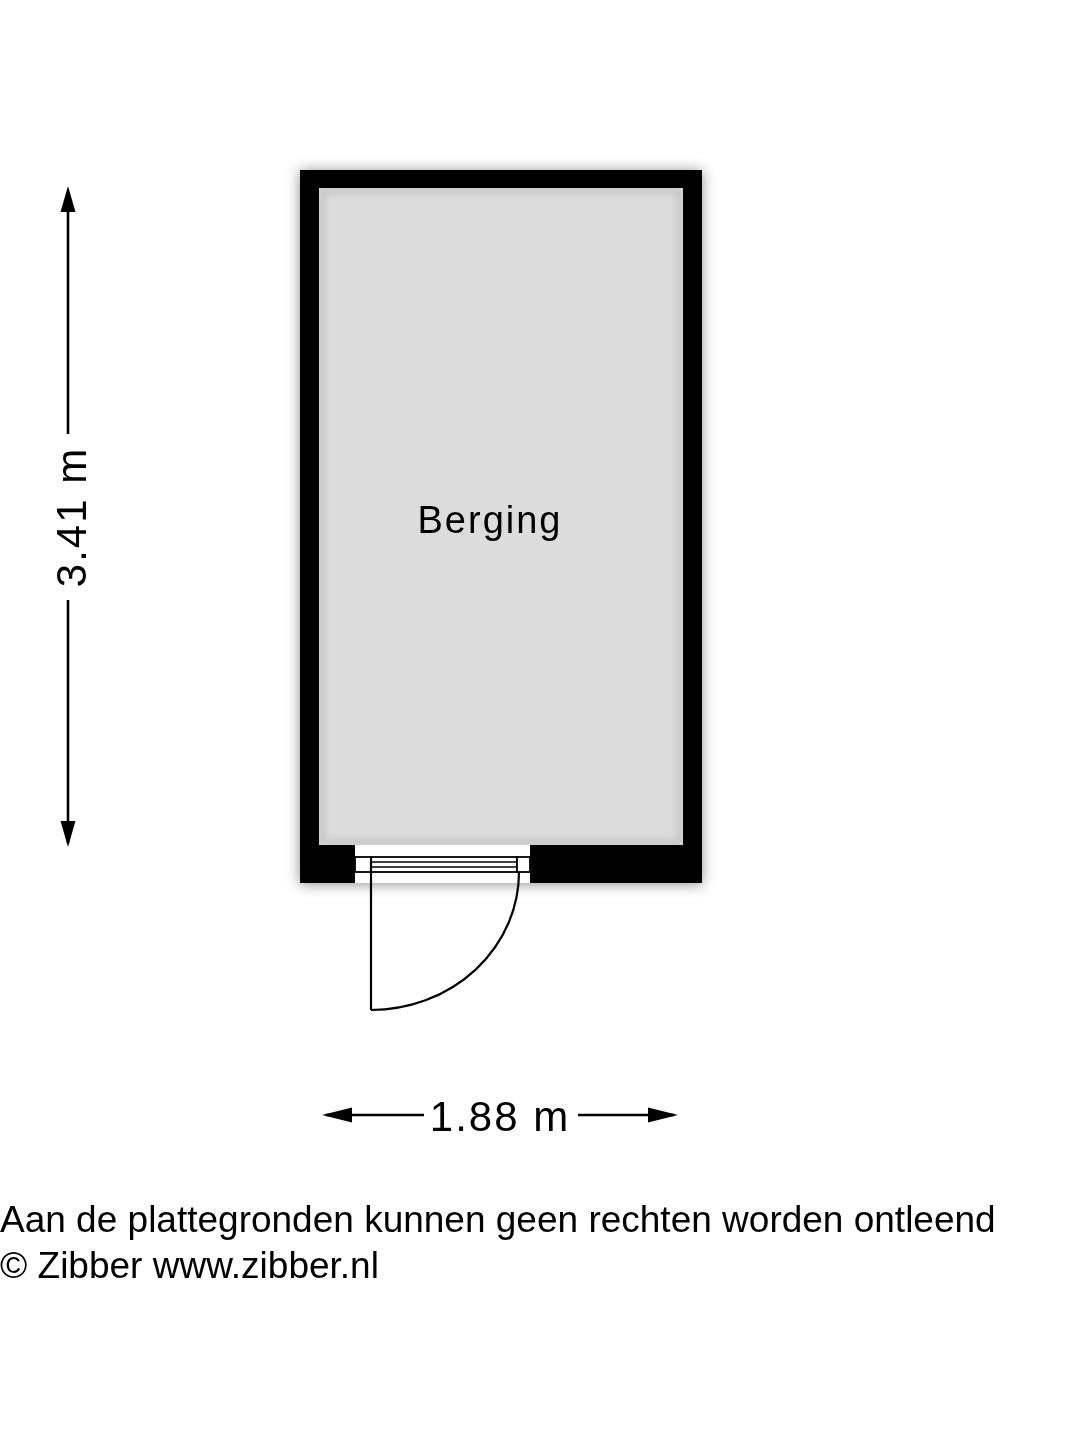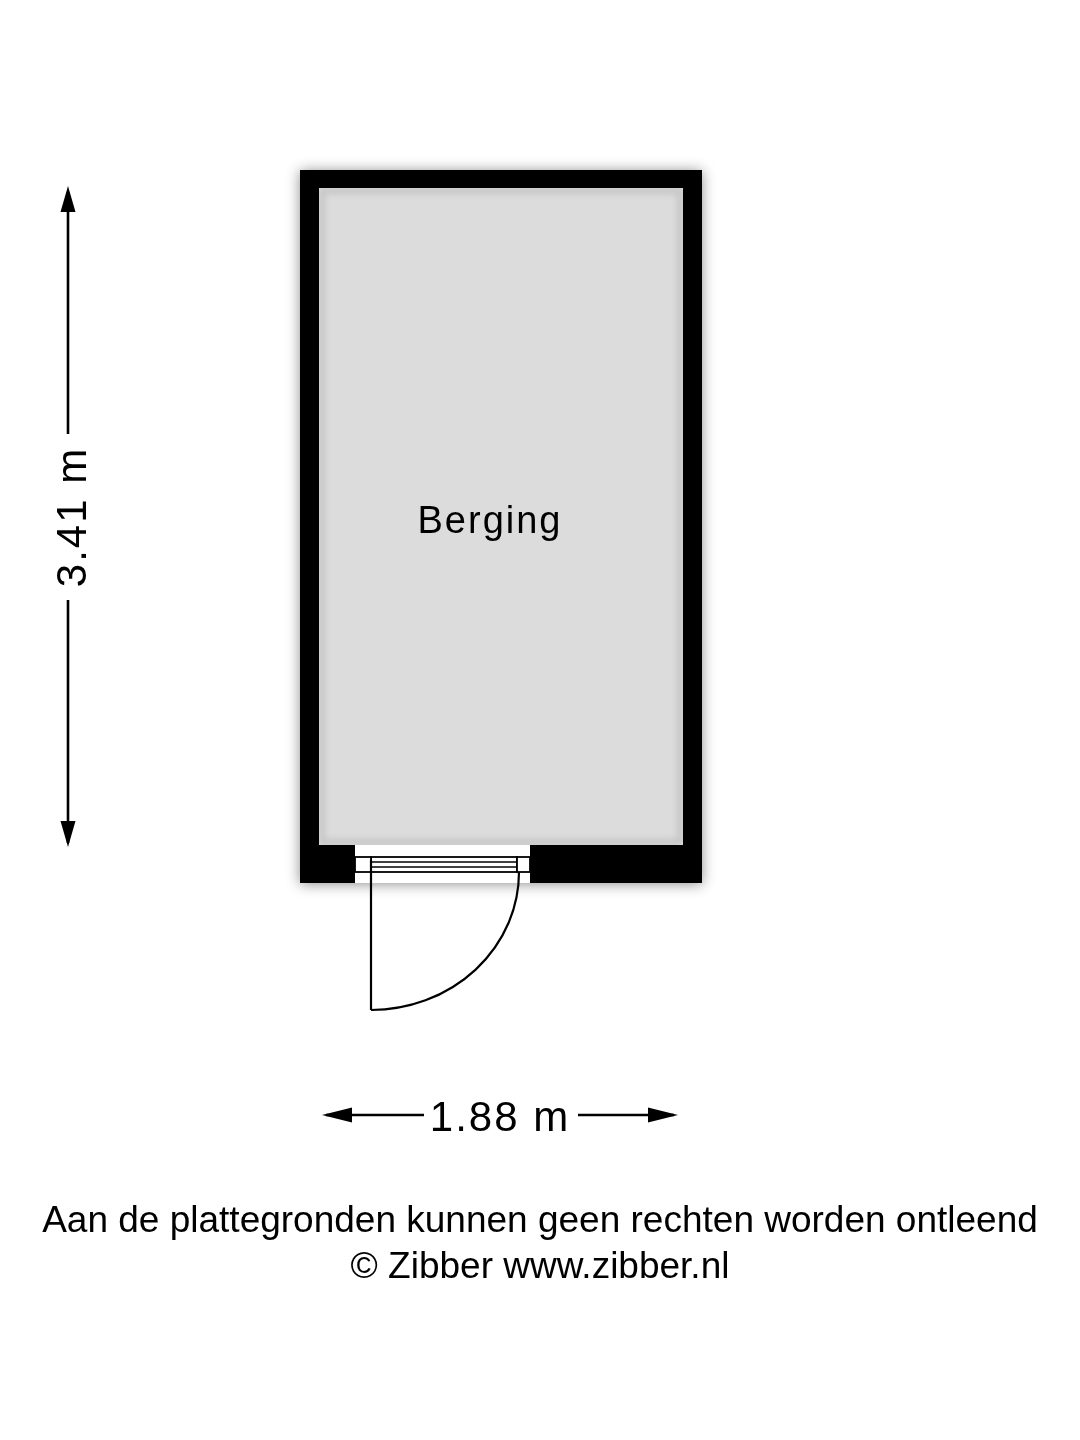"Aan de plattegronden kunnen geen" .footer-line { text-align: center -> none }
